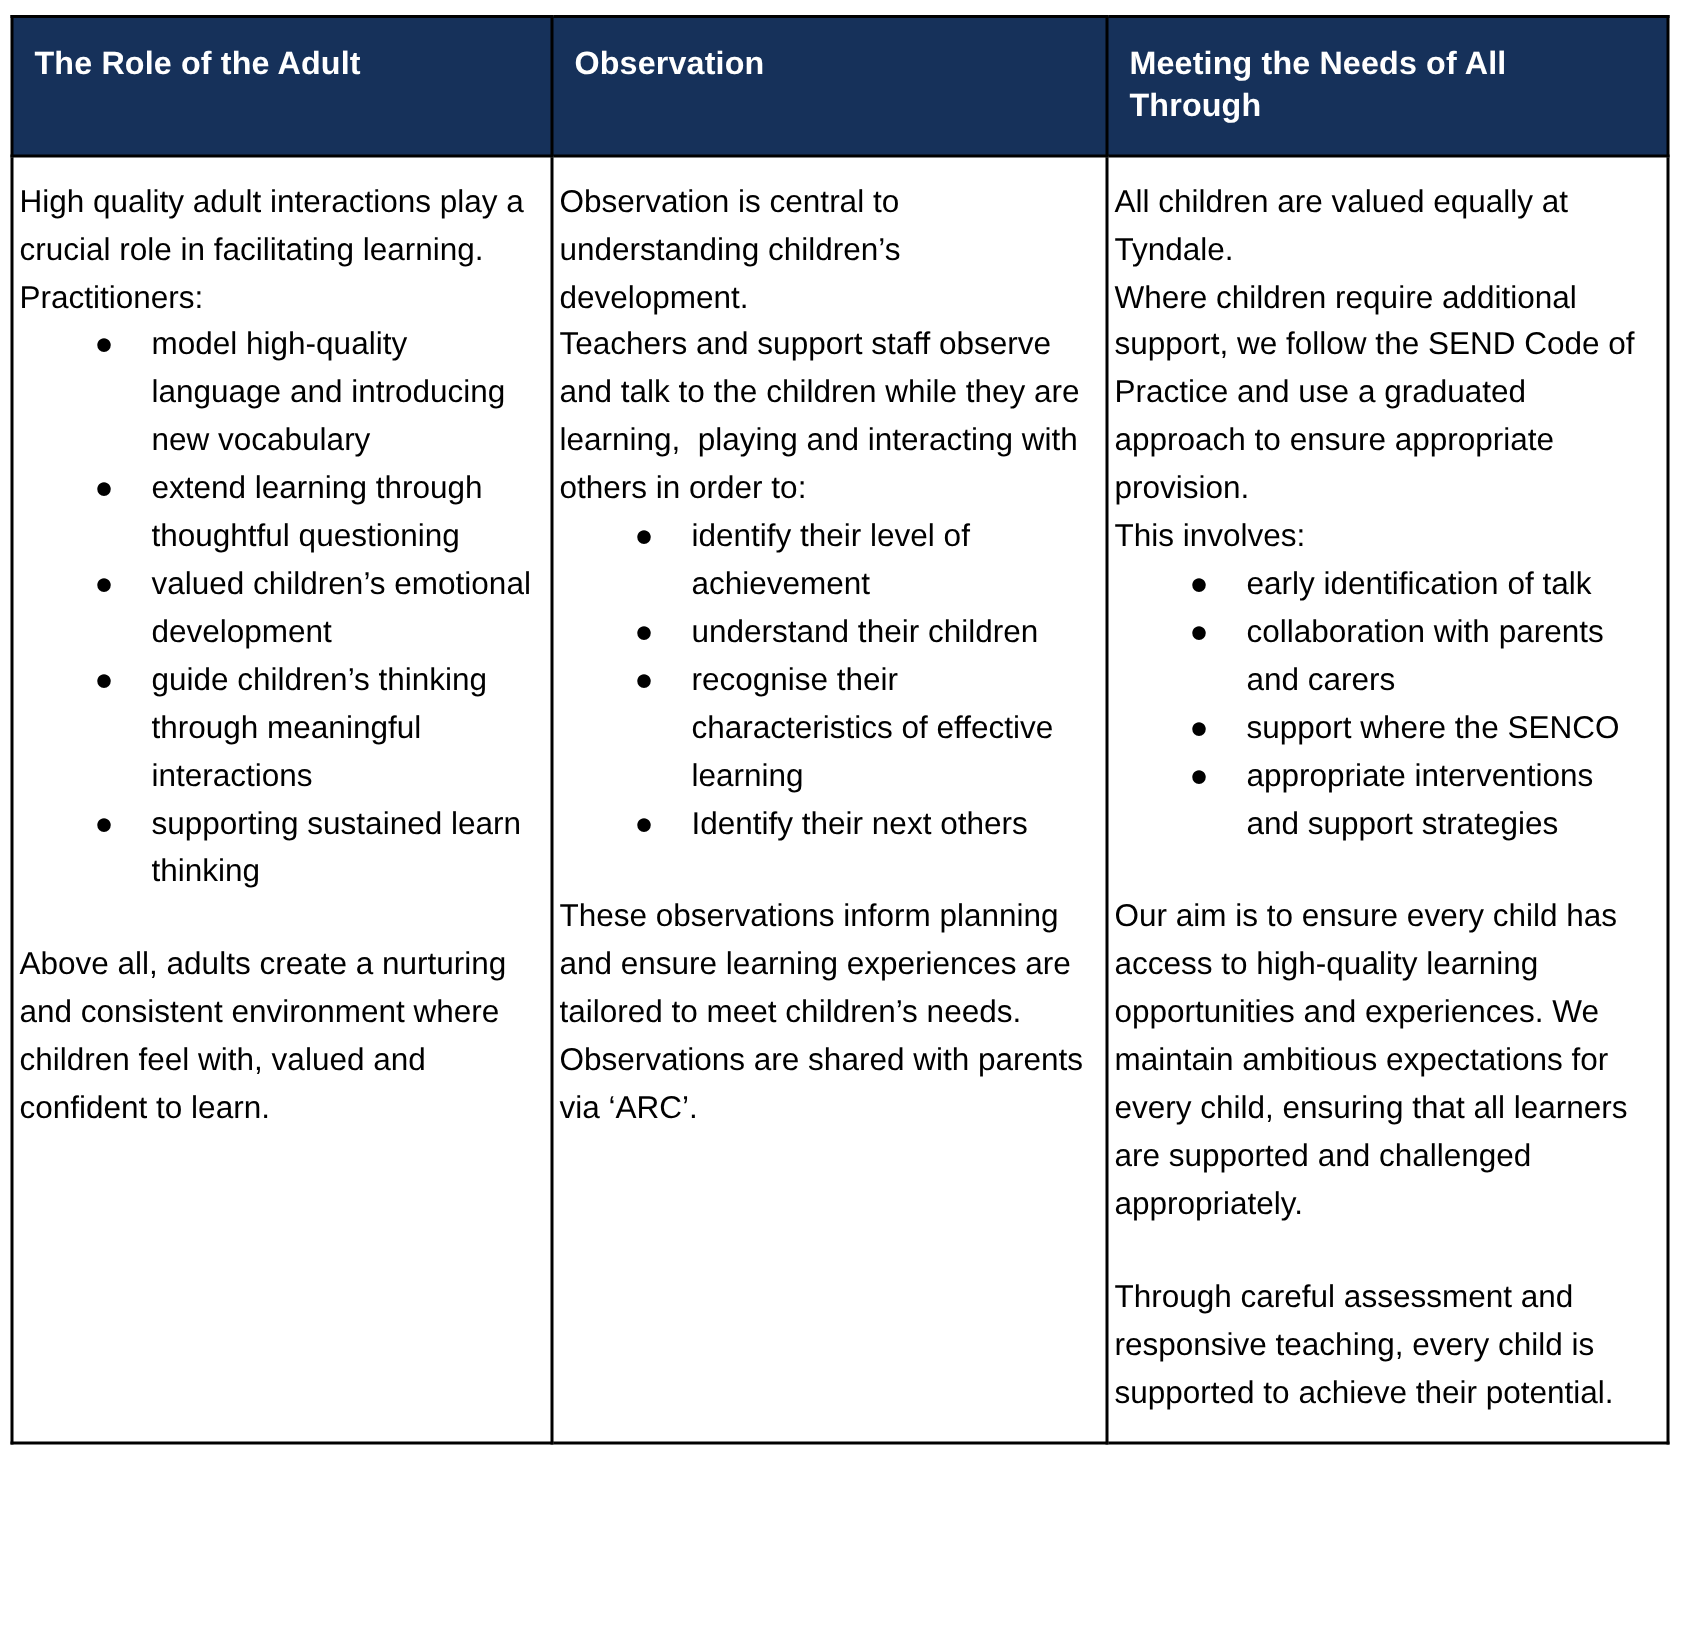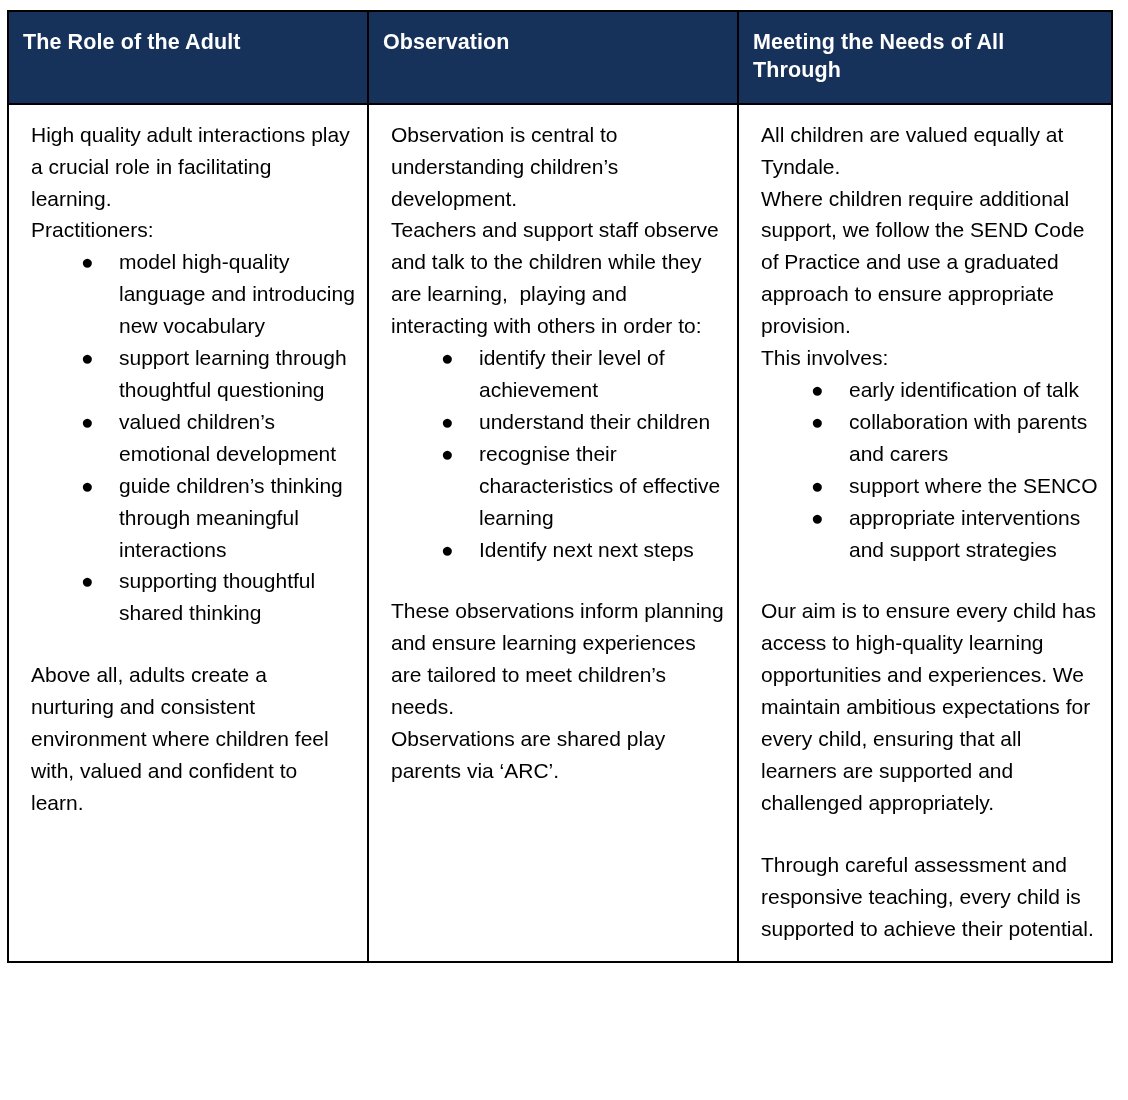"High quality adult interactions play" td.body-cell { padding: 14px 12px 16px 22px -> 14px 12px 16px 4px }
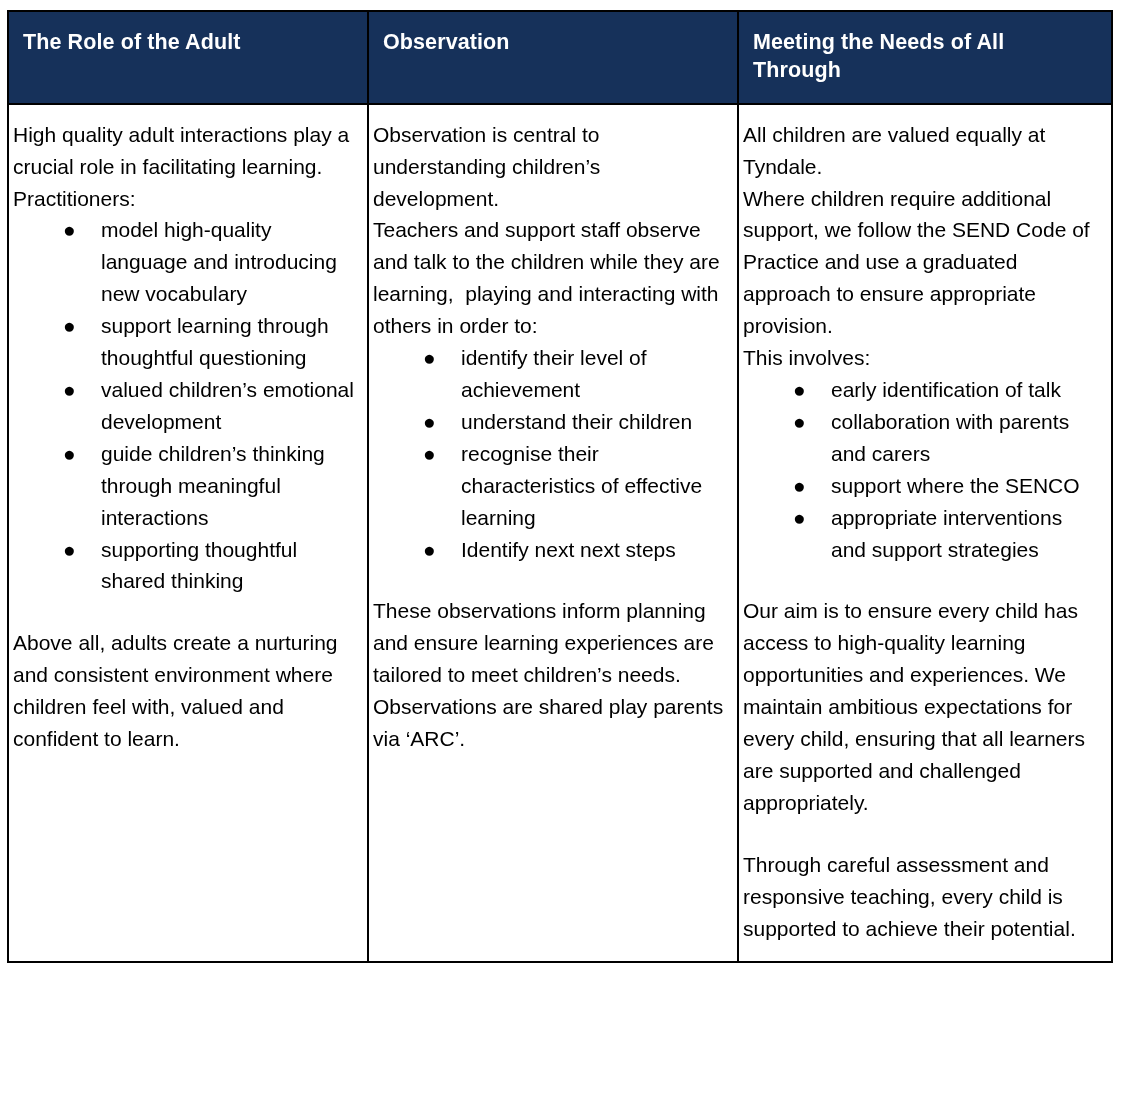"support learning through thoughtful" span { text: support -> extend }
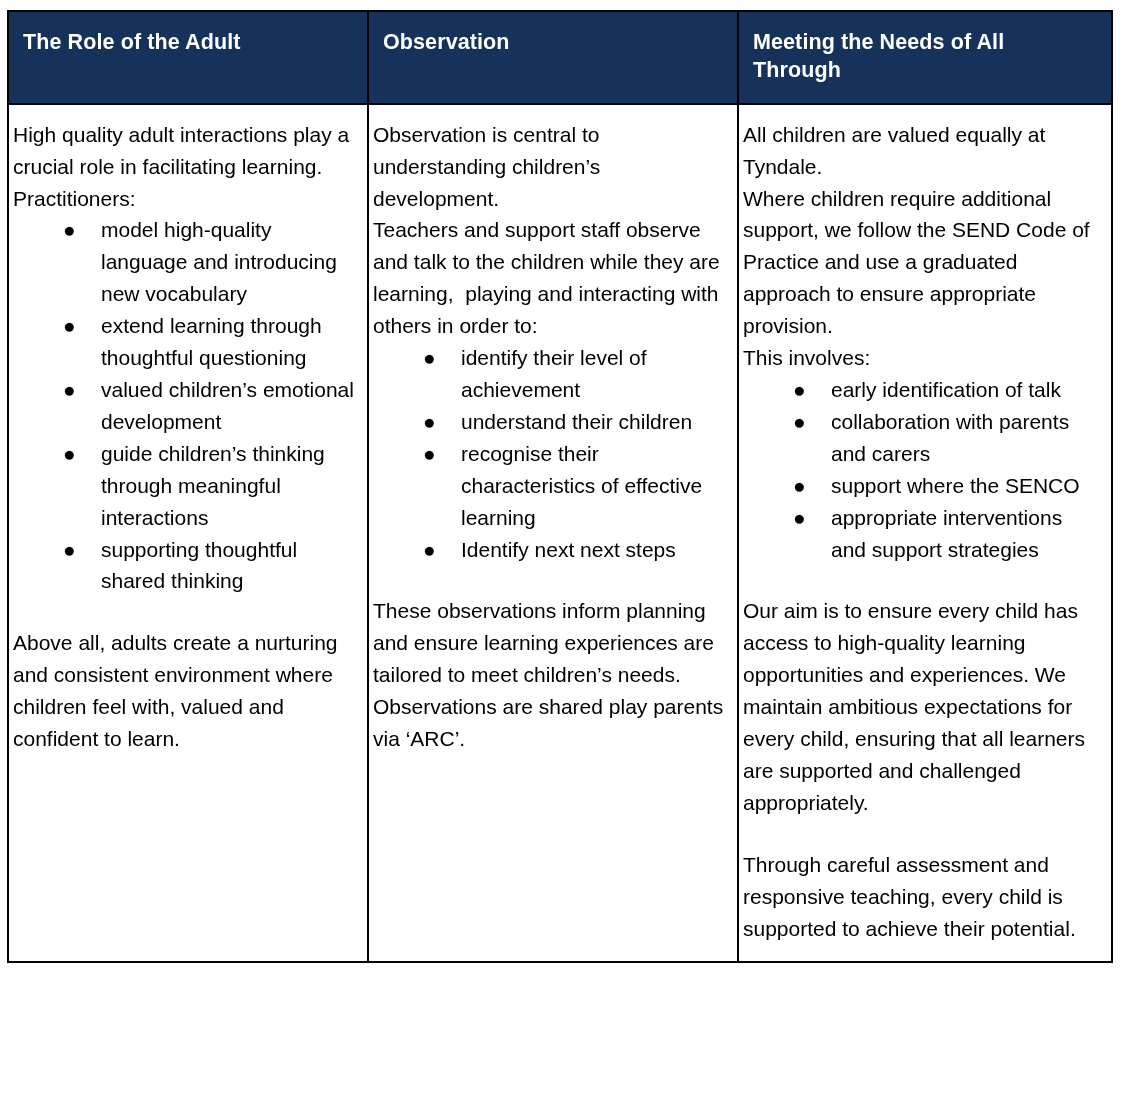"supporting thoughtful shared thinking" span { text: thoughtful shared -> sustained learn }
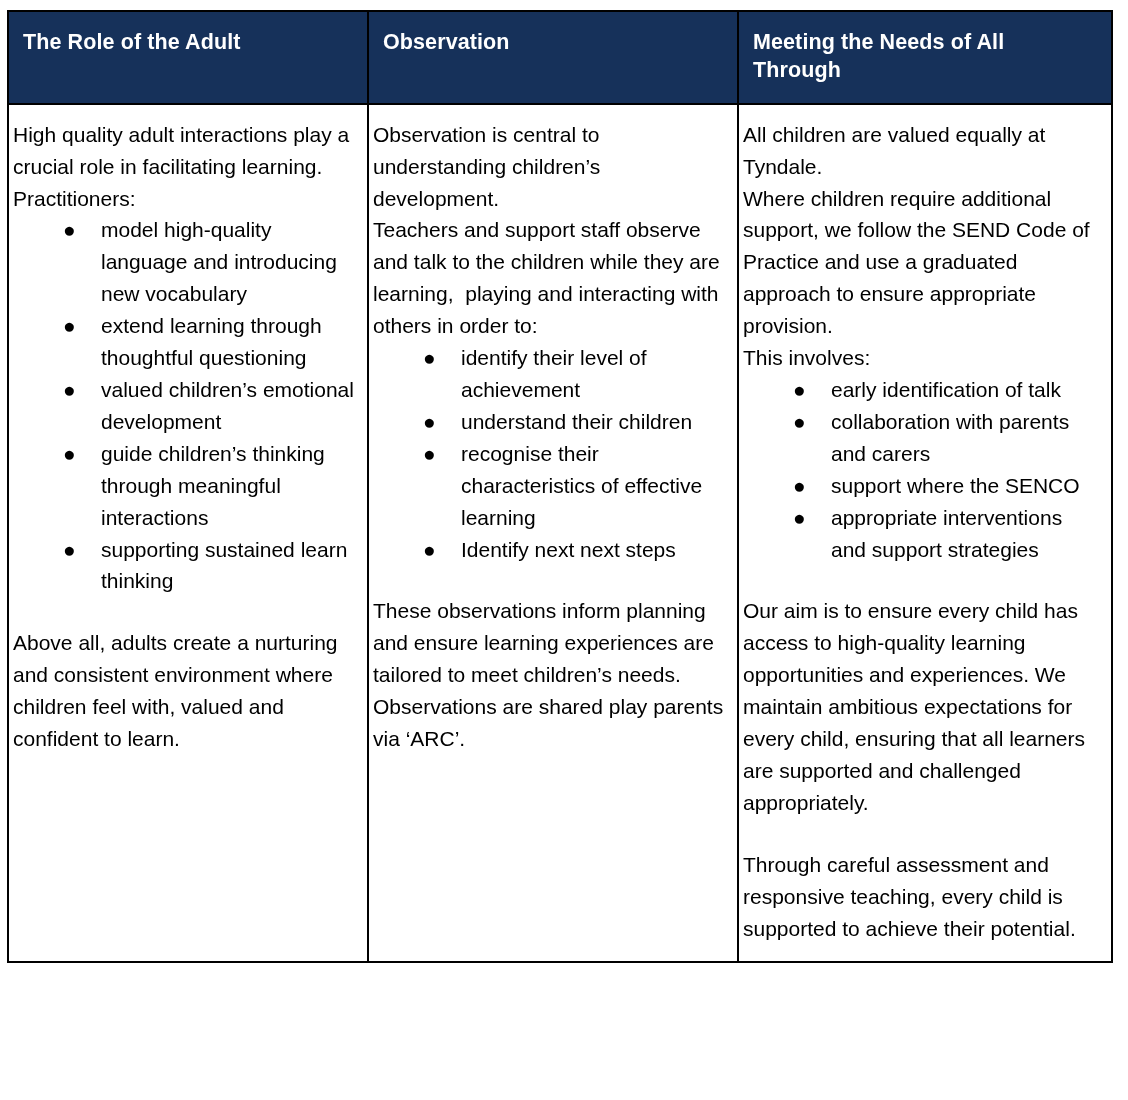"Identify next next steps" span { text: next next steps -> their next others }
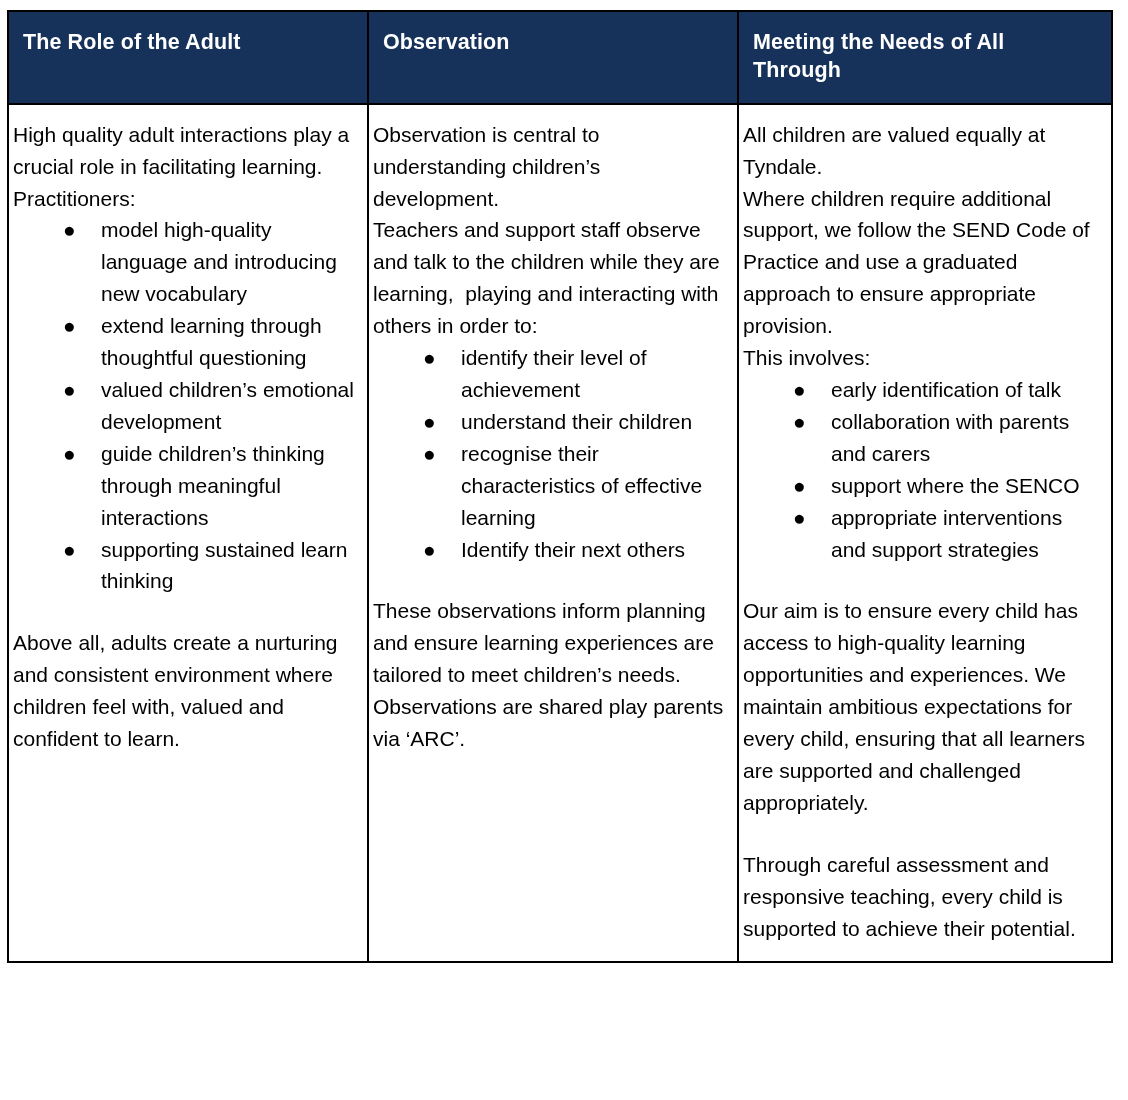"These observations inform planning and" p.para { text: play -> with }
